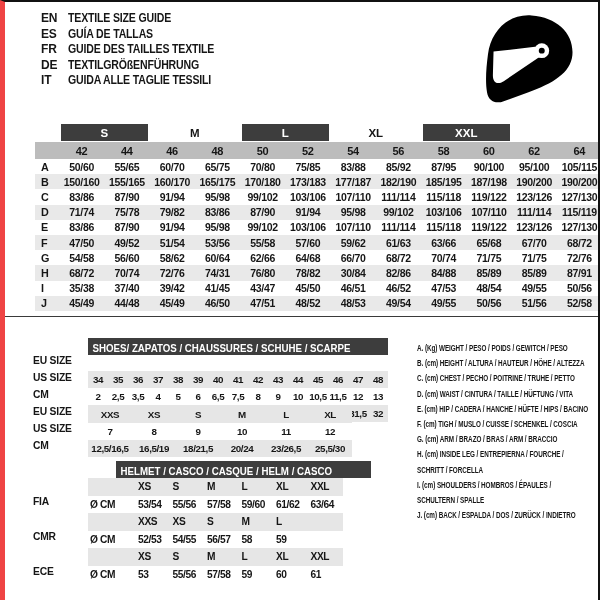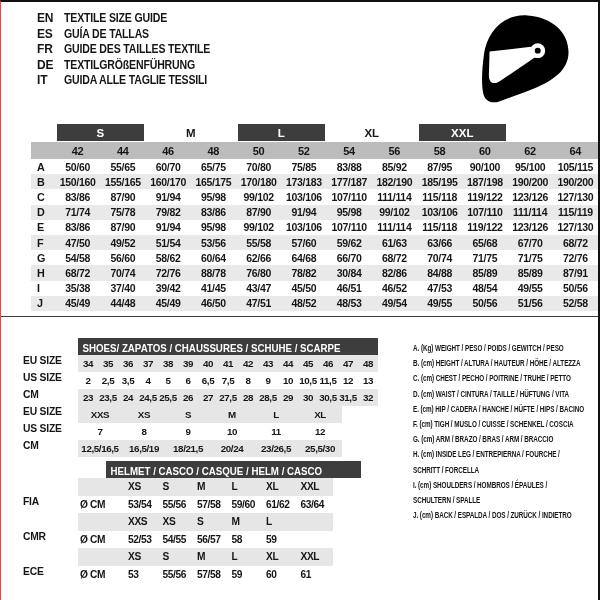"EN" .page { border-left: 1px solid #ef4444 -> 5px solid #ef4444 }
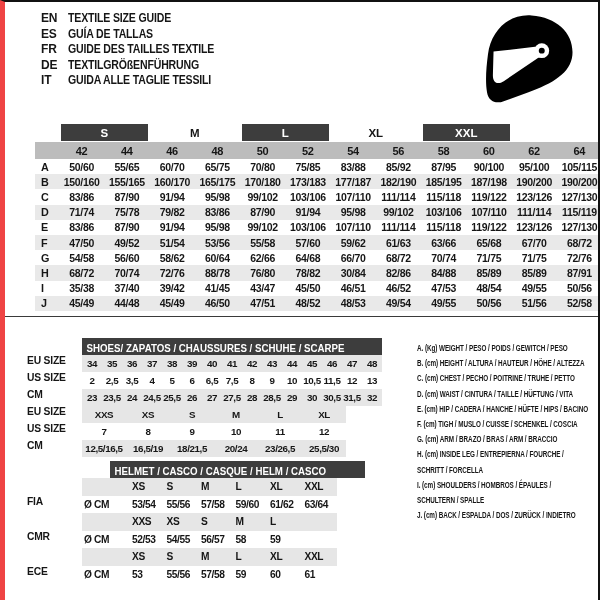"88/78" div.cell { text: 88/78 -> 74/31 }
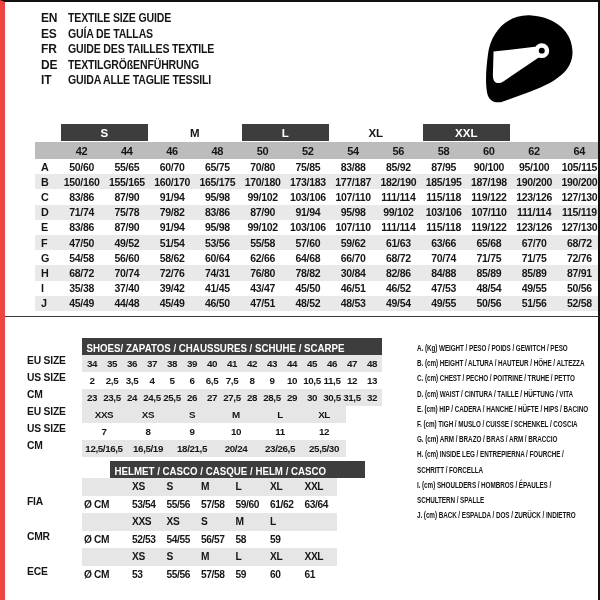"SHOES/ ZAPATOS / CHAUSSURES /" .bottom-left { left: 22px -> 28px }
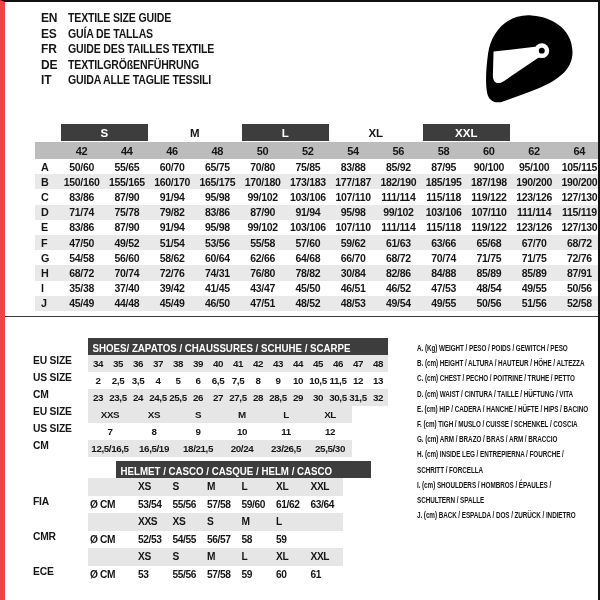"34" .shoes-cells { margin-top: none -> 16px }
